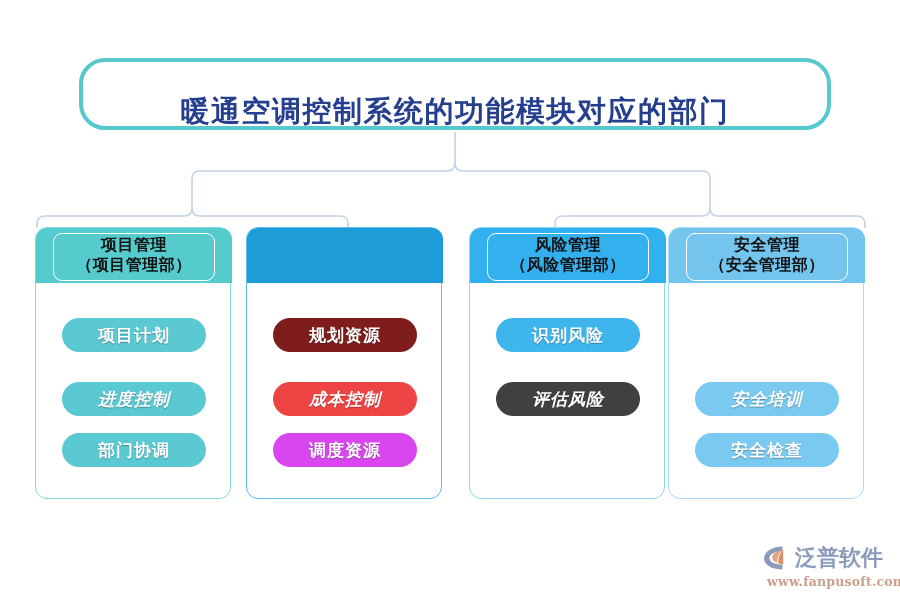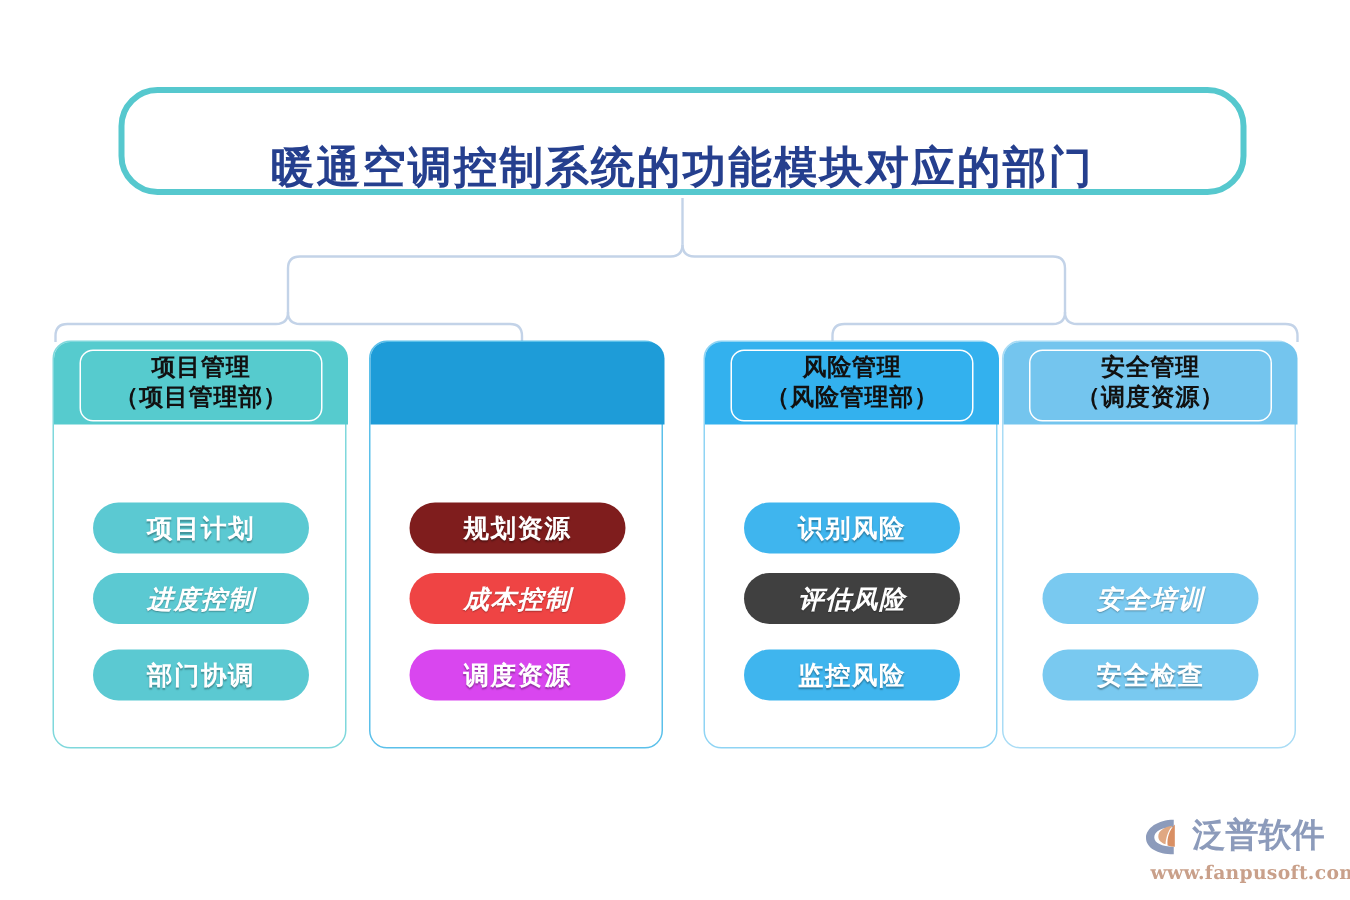"（调度资源）" span.ln2 { text: 调度资源 -> 安全管理部 }
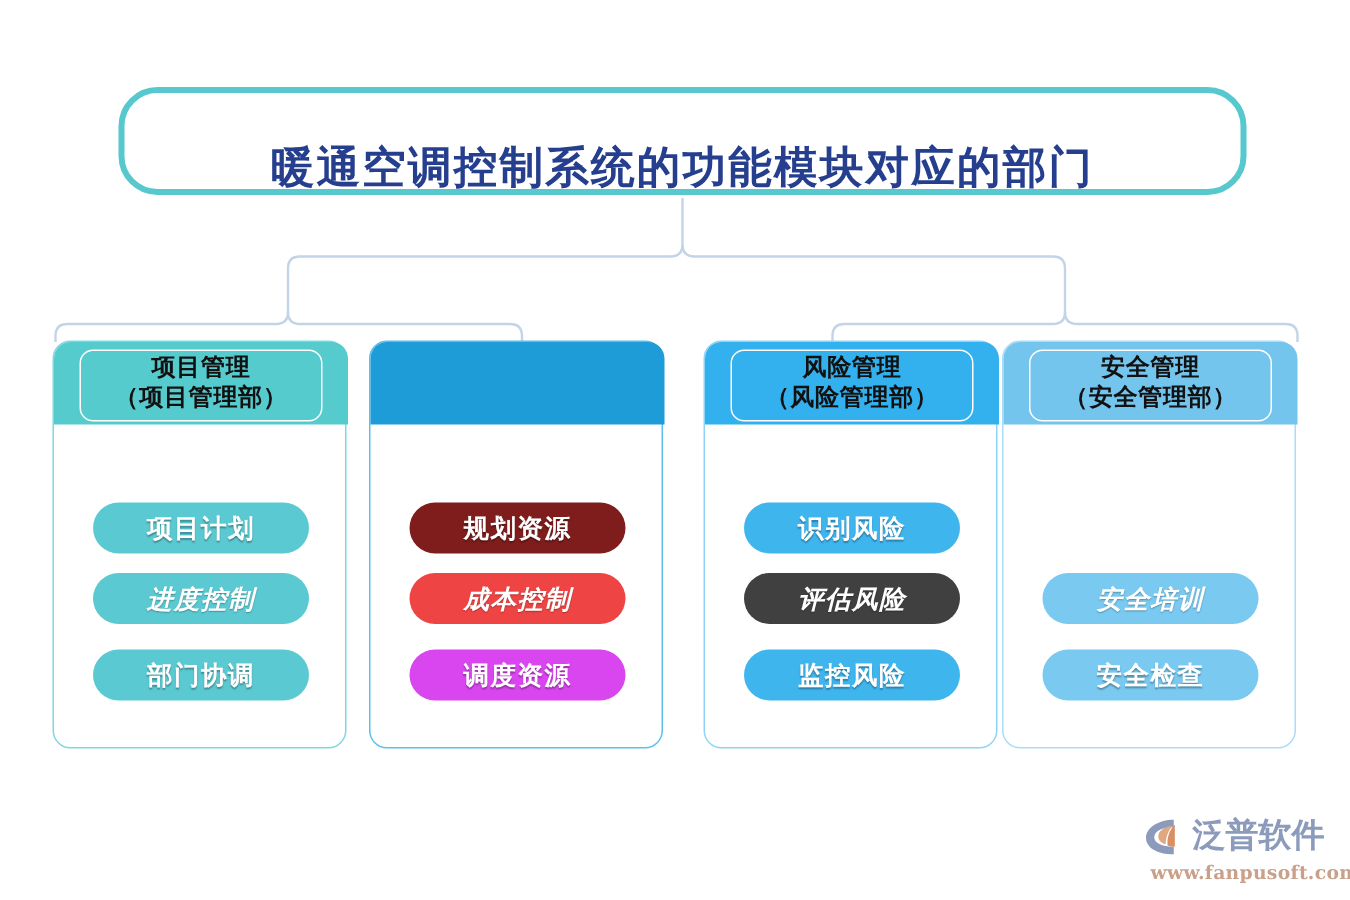"项目计划" .pill.p0 { top: 107px -> 90px }
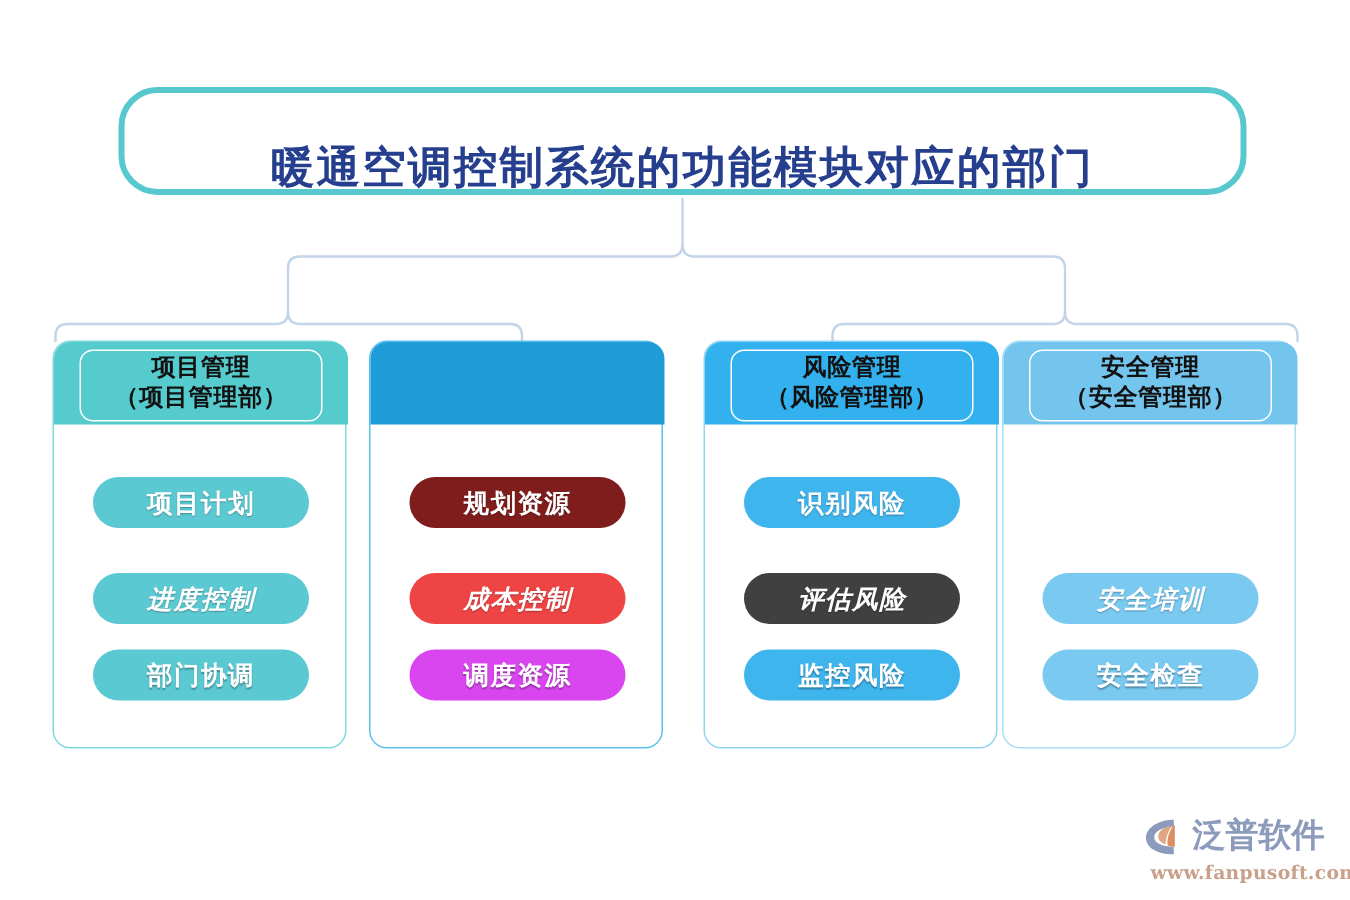"监控风险" div.pill { html: <div>监控风险</div> -> none }
